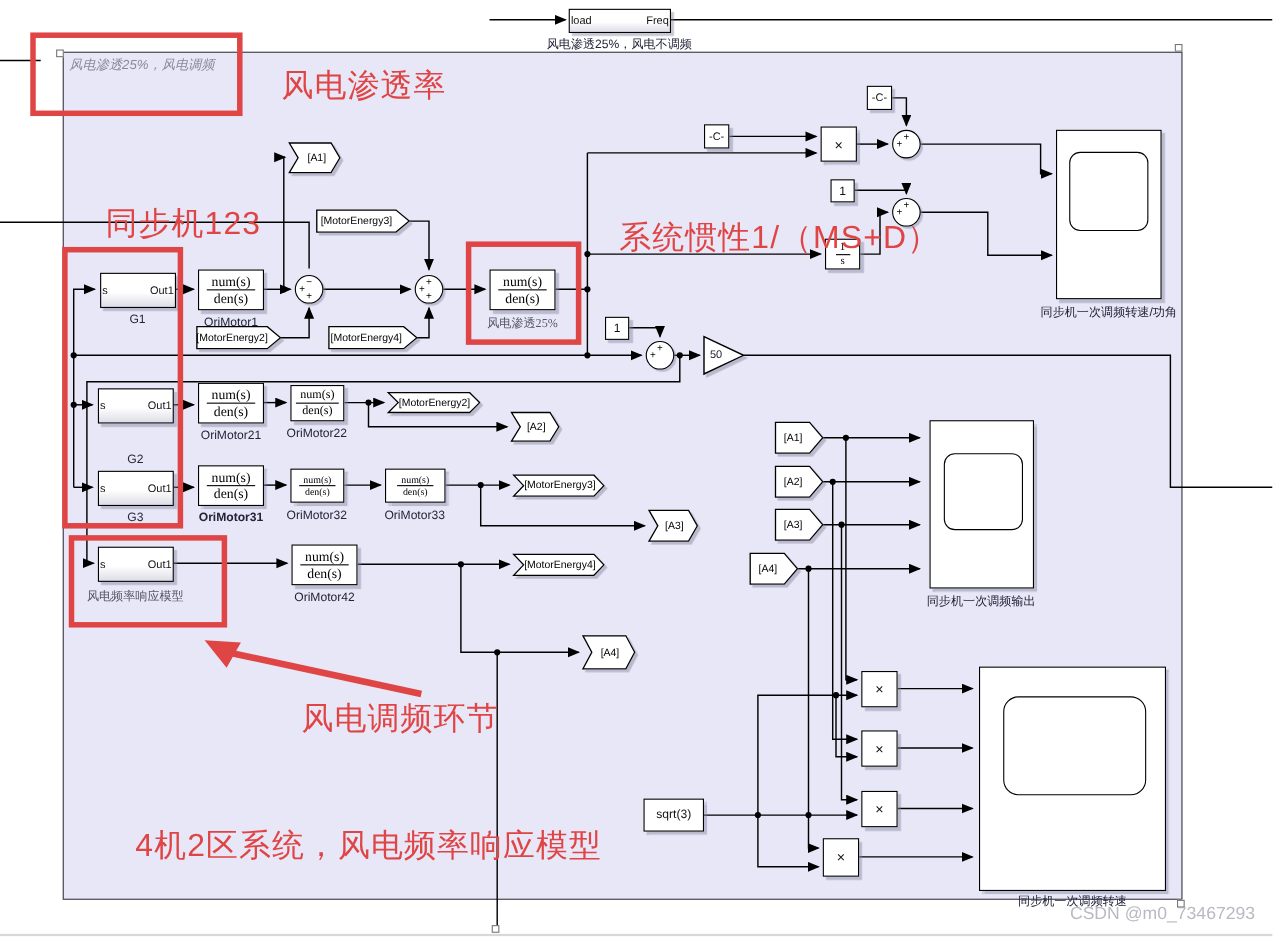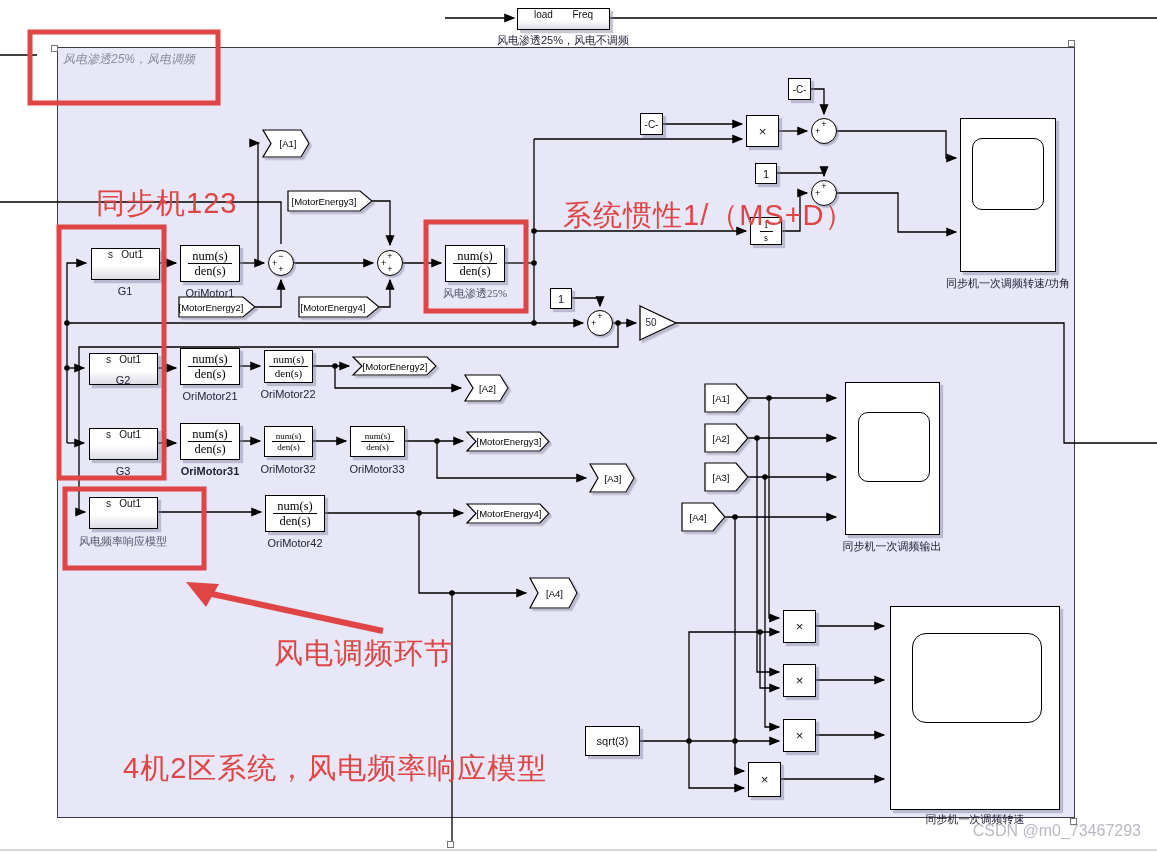"load" .sub { align-items: none -> center; padding: 0 16px -> 0 1px }
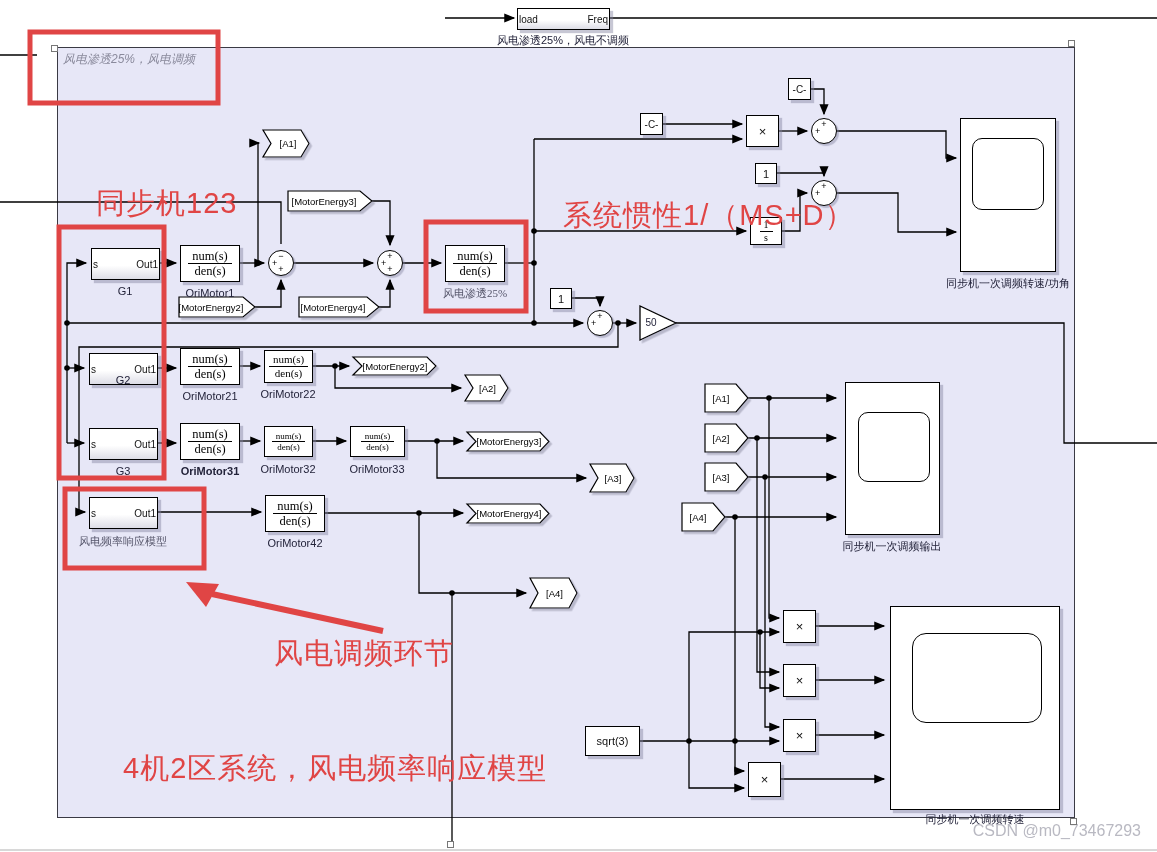"风电渗透率" div.red { html: none -> <div>风电渗透率</div> }
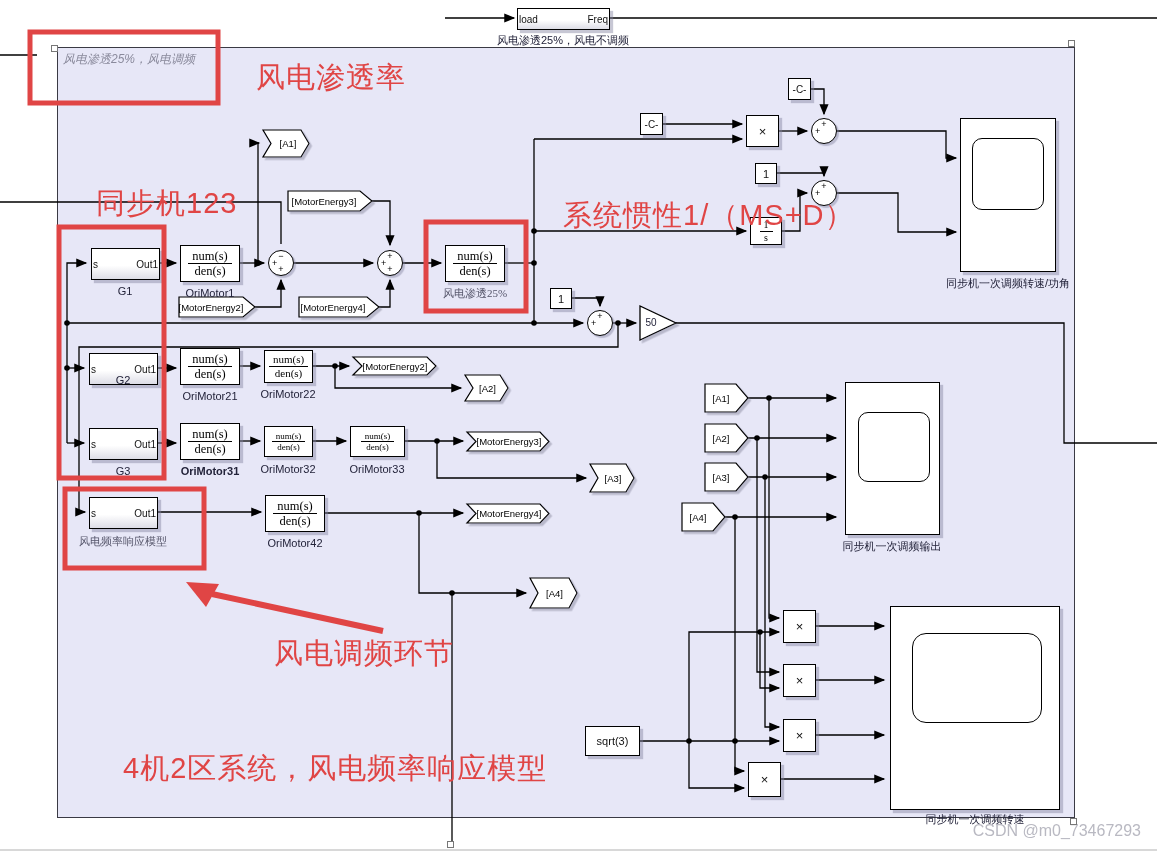"G2" div.lbl { top: 374px -> 412px }
